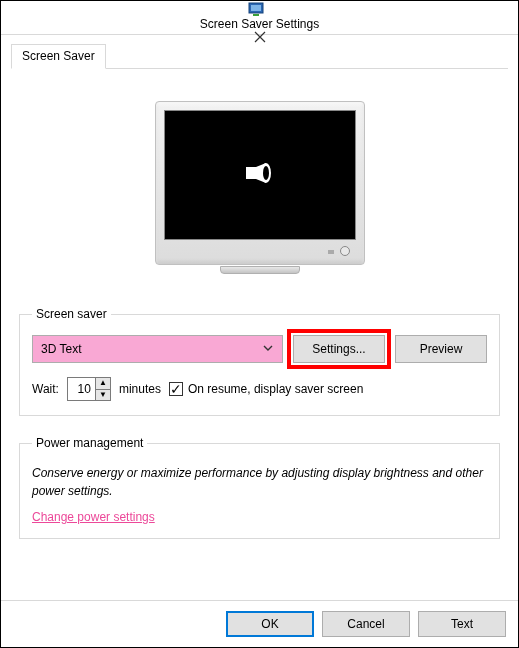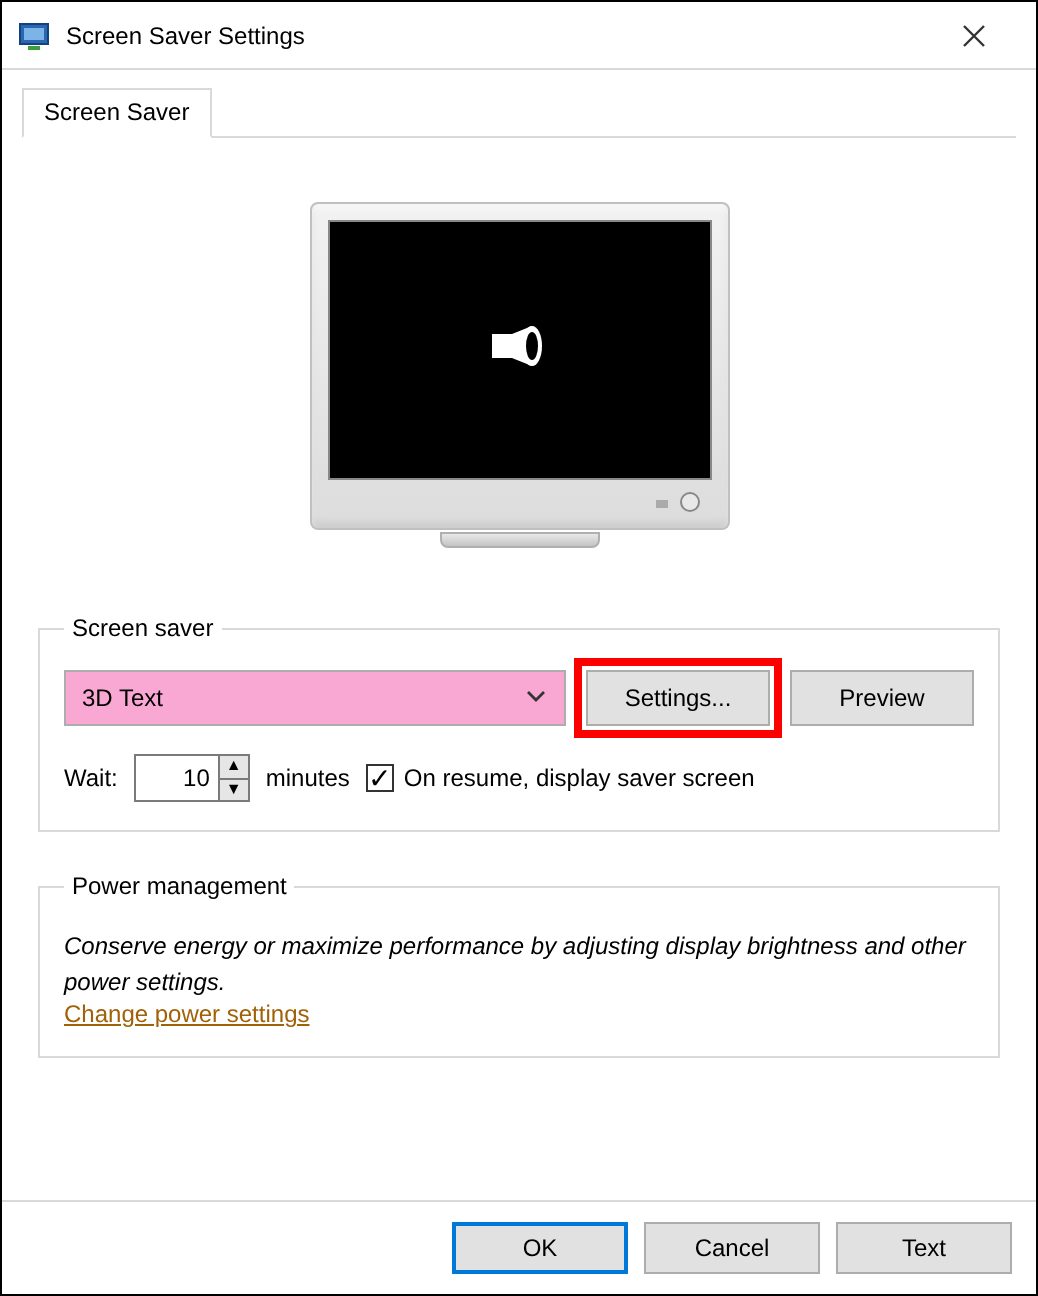"Screen Saver Settings" .titlebar { flex-direction: none -> column }
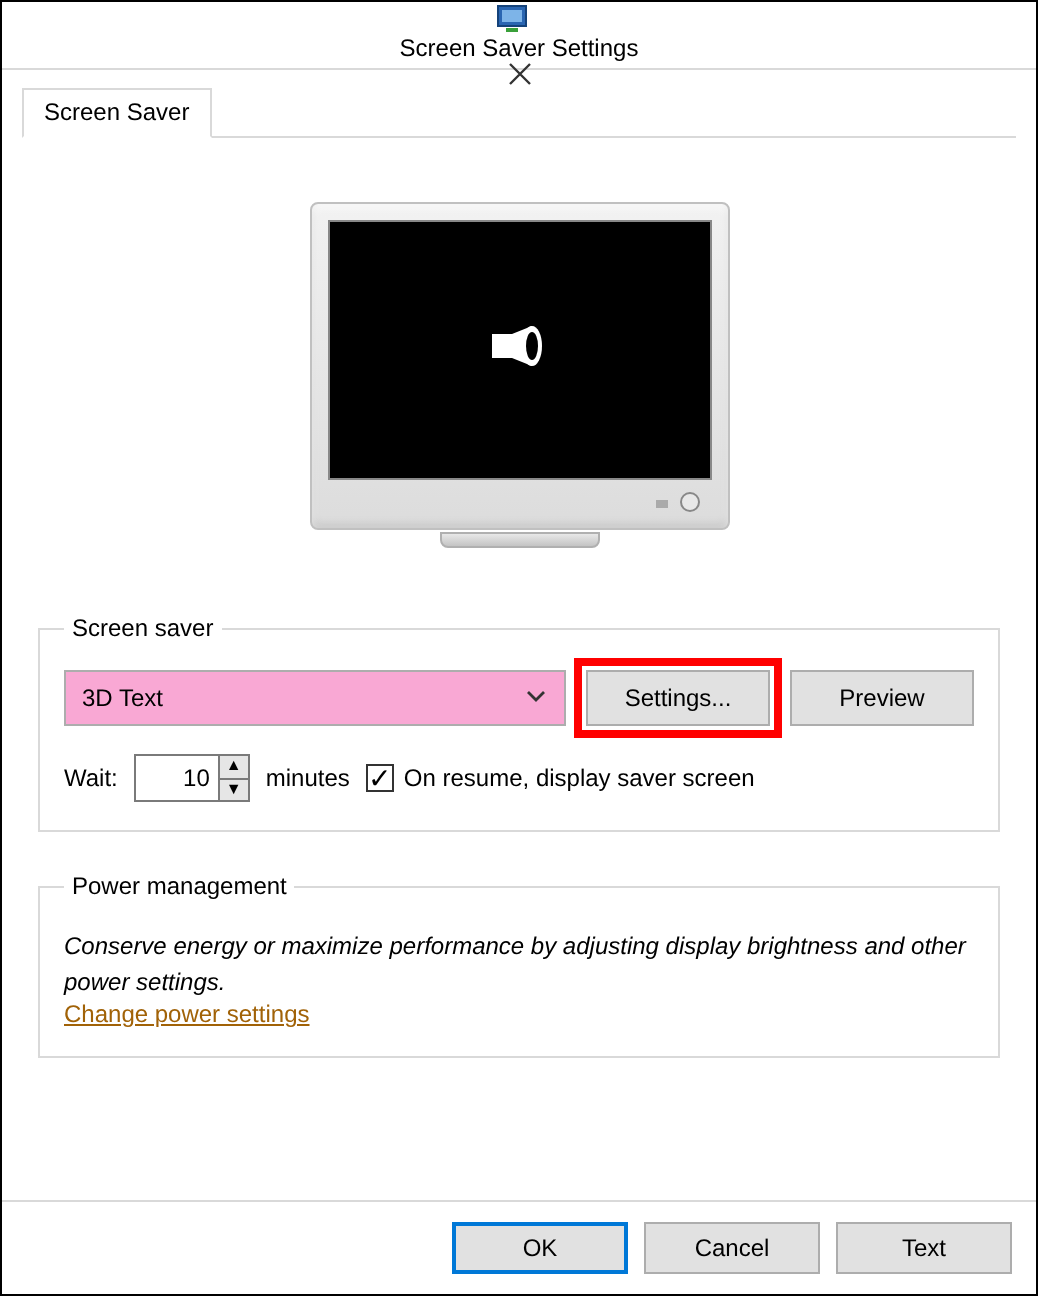"10" .spinner input { width: 42px -> 28px }
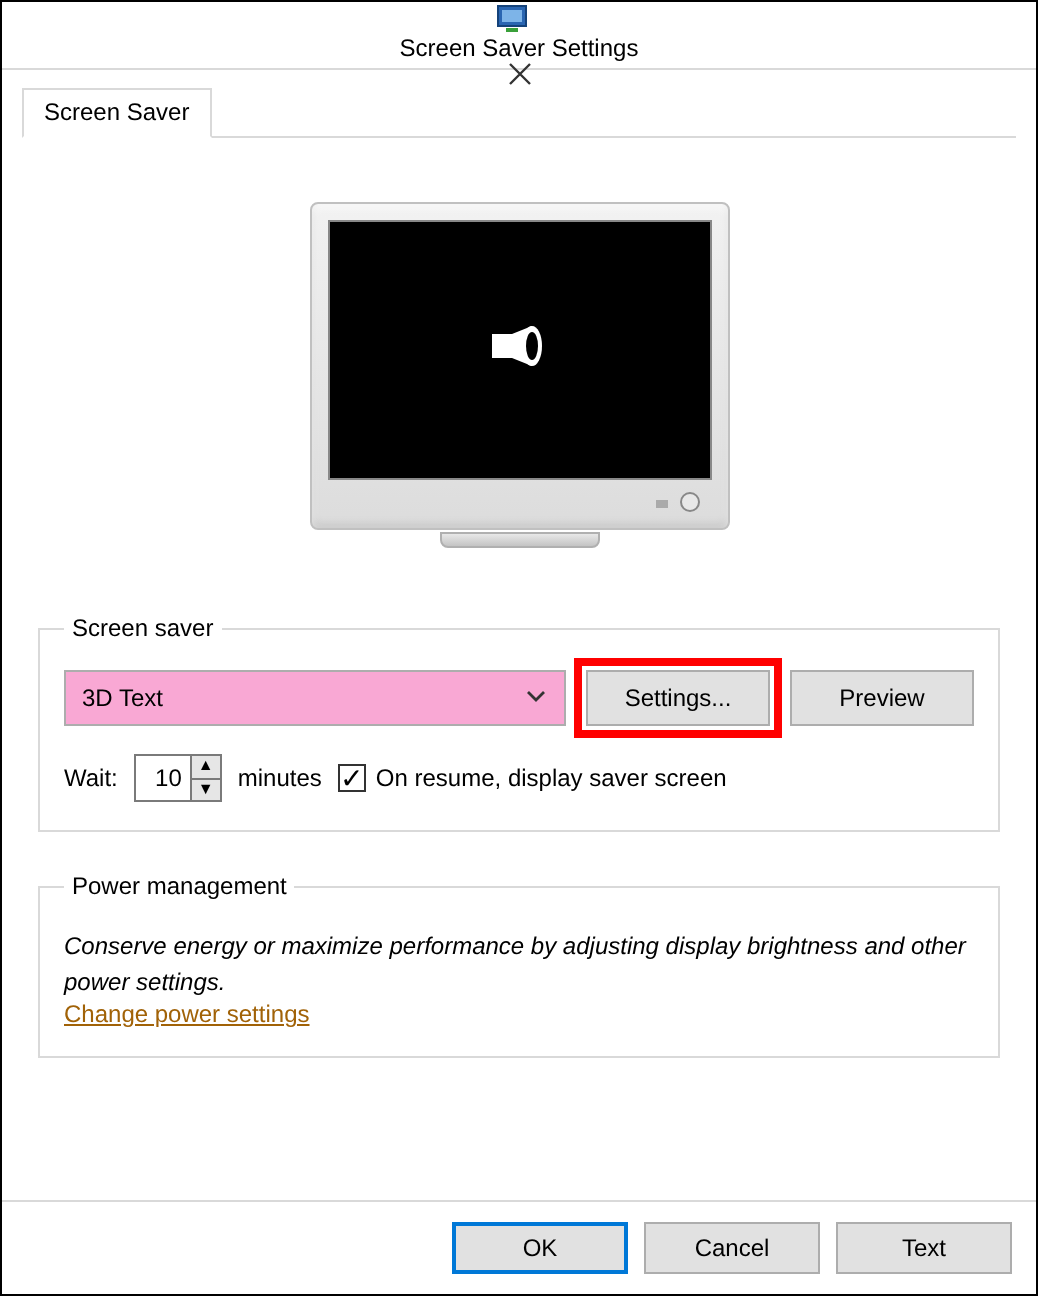"Change power settings" .link { color: #a16207 -> #ec4899; margin-top: none -> 10px }
